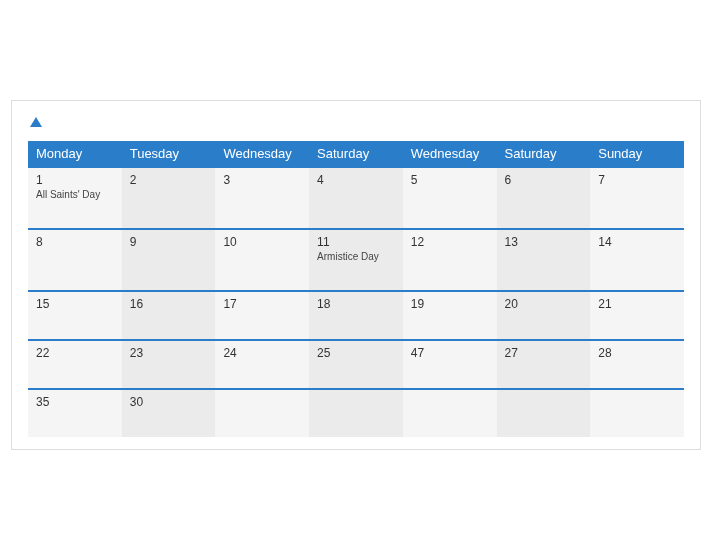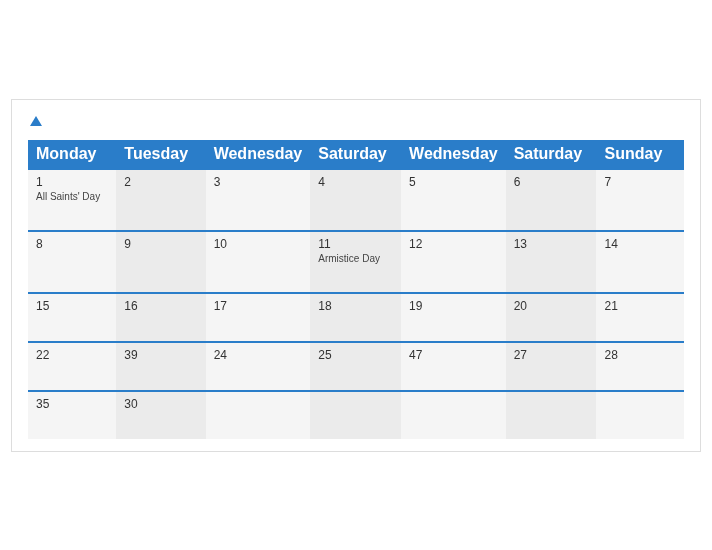"Monday" .calendar-grid thead tr th { font-size: 16px -> 13px; font-weight: bold -> normal }
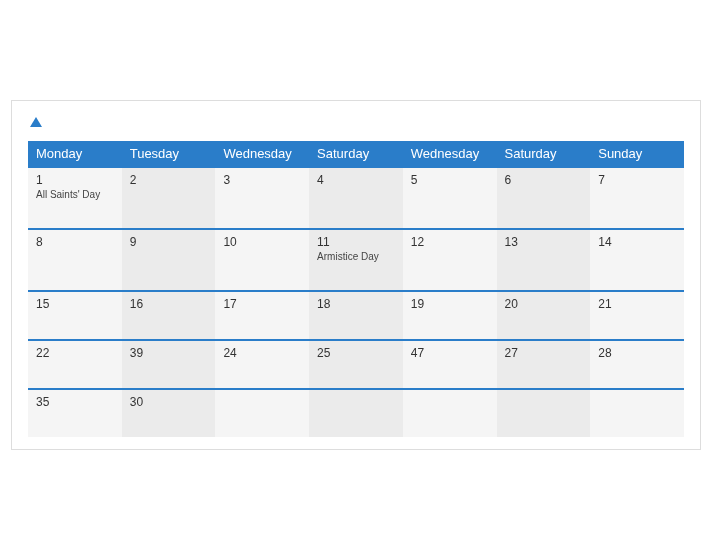"39" span.day-number { text: 39 -> 23 }
